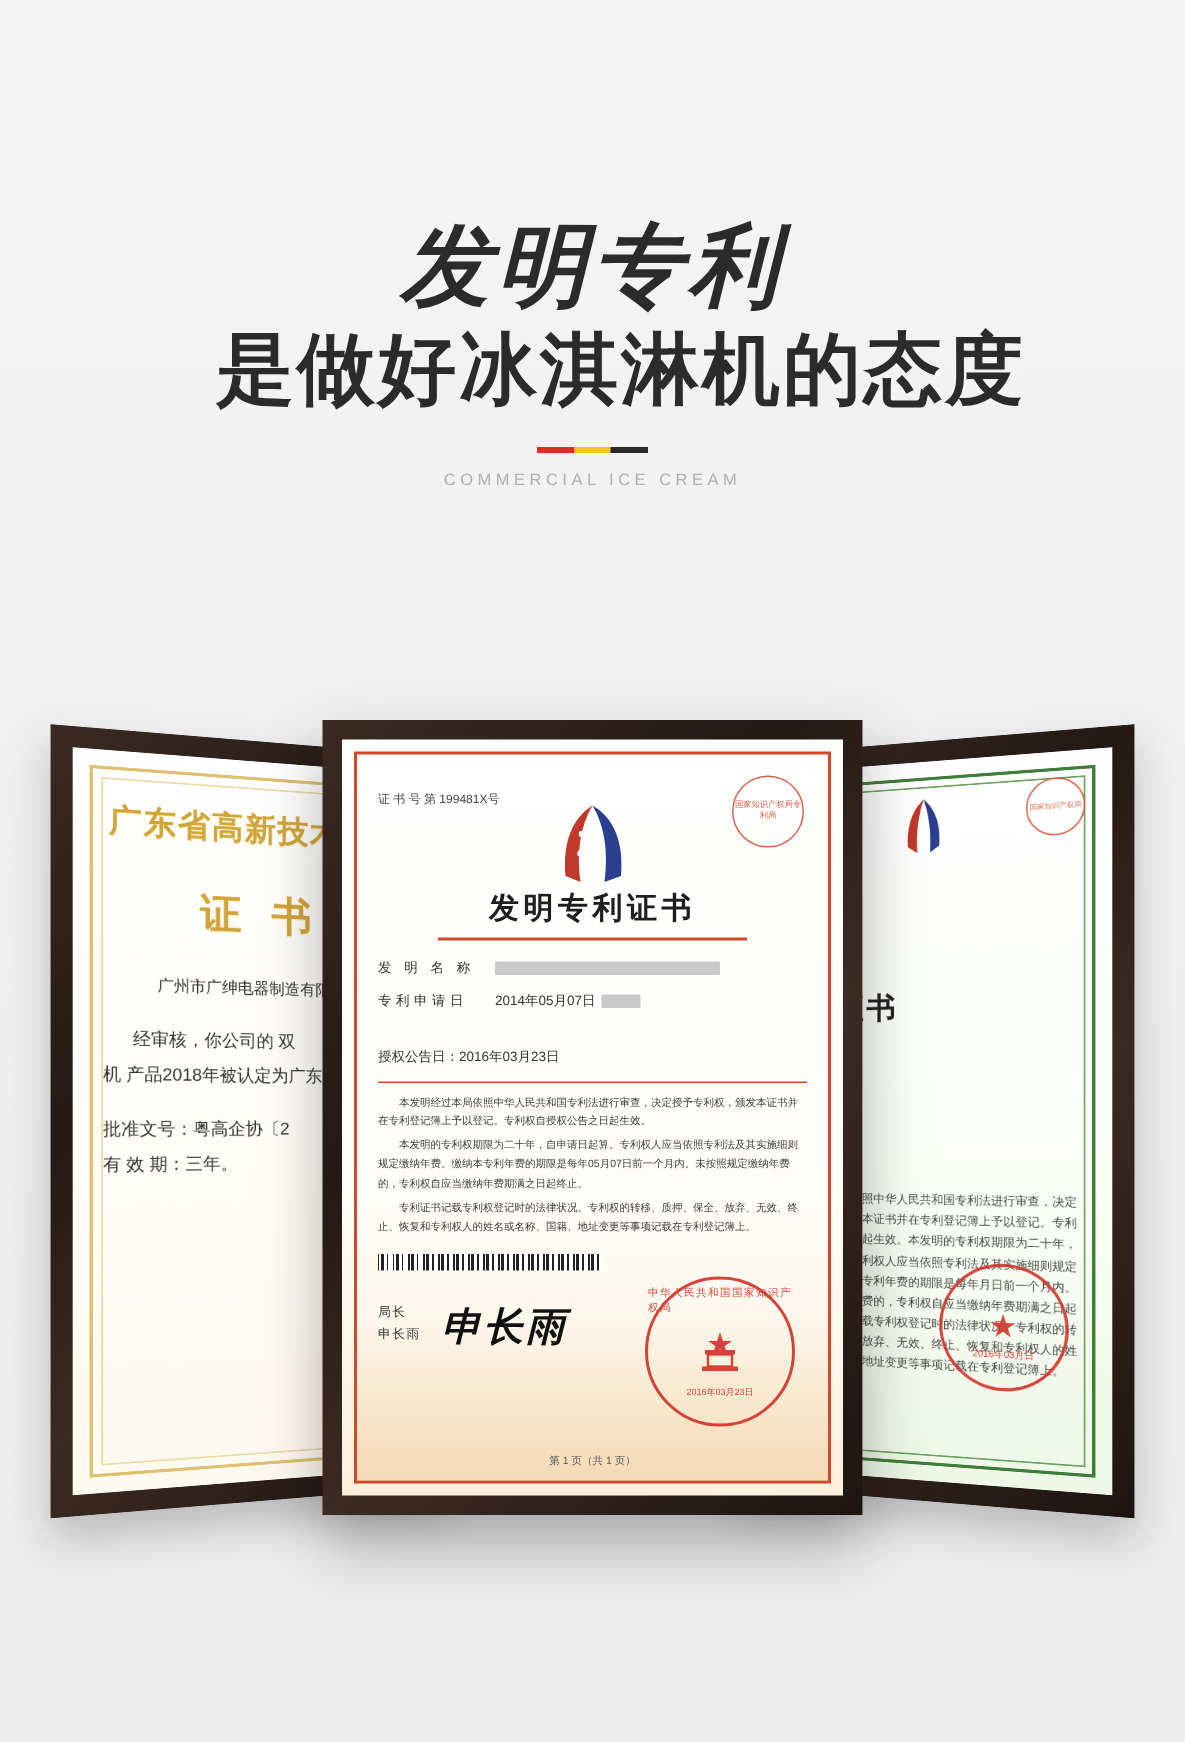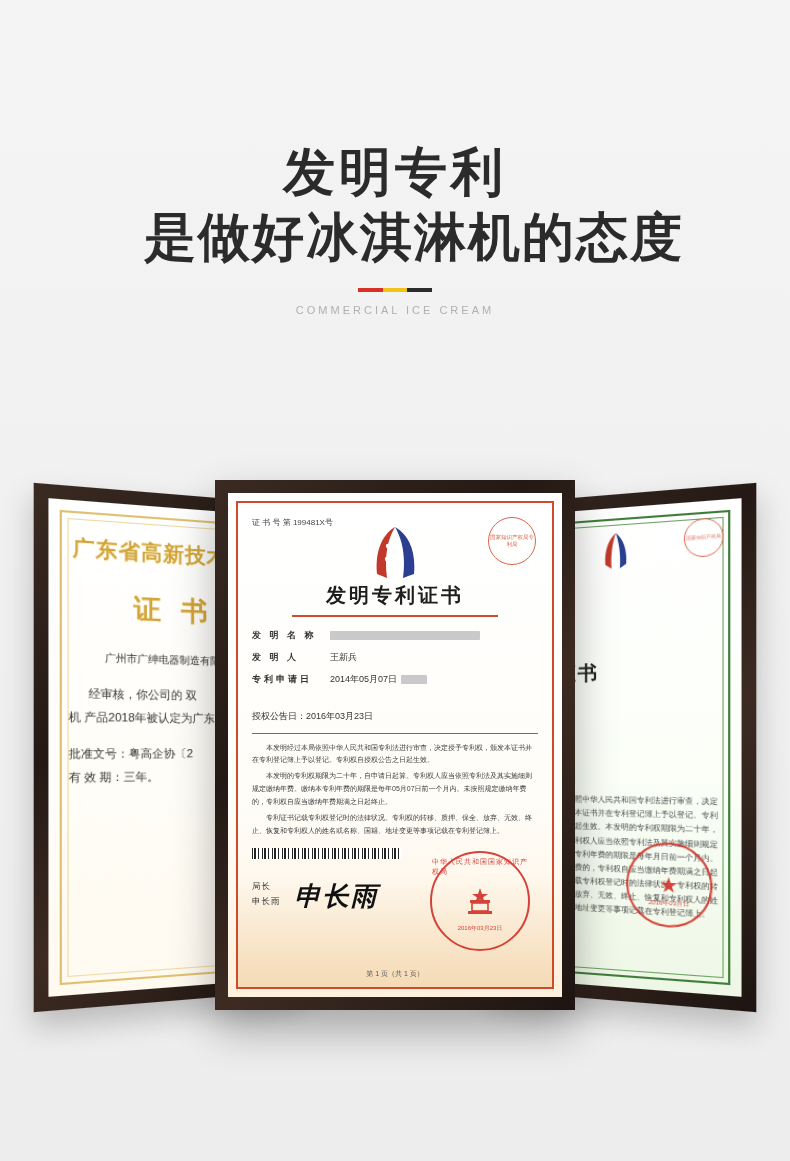"发明专利" .title-line1 { font-size: 52px -> 60px; font-style: none -> italic }
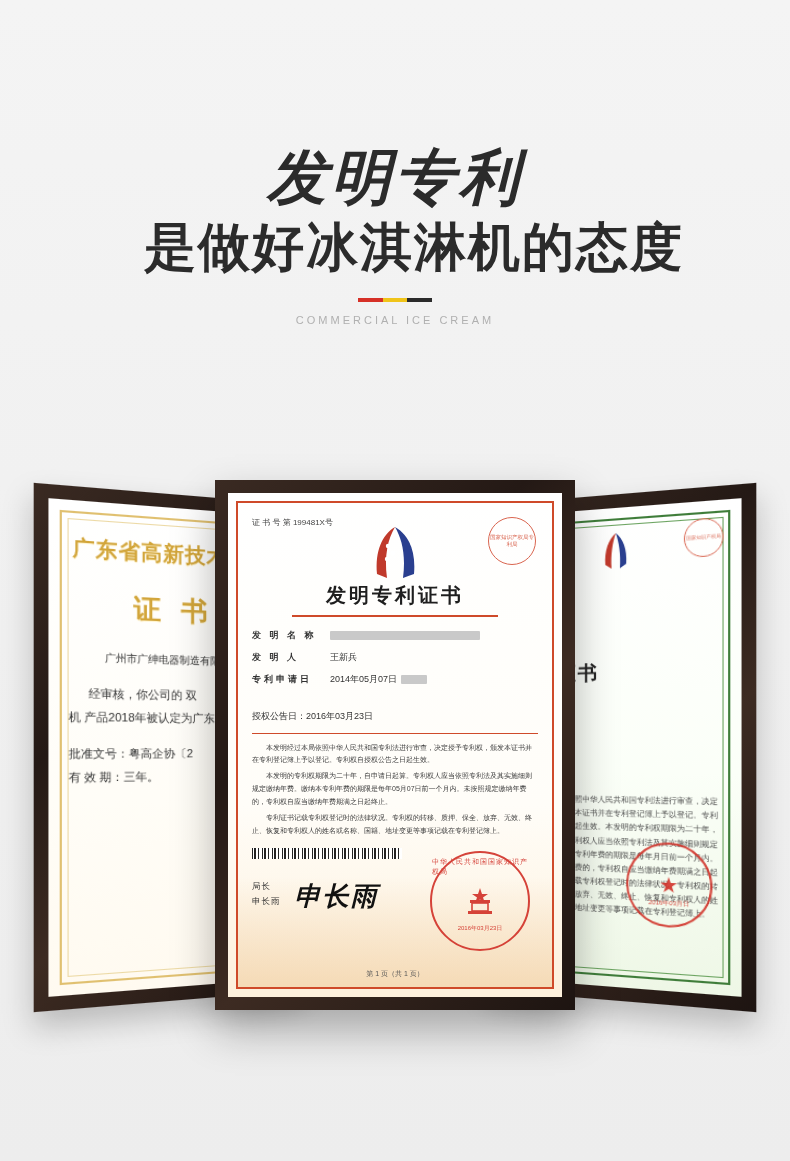"证 书 号 第 199481X号" .center-inner { padding: 10px 14px -> 20px 14px }
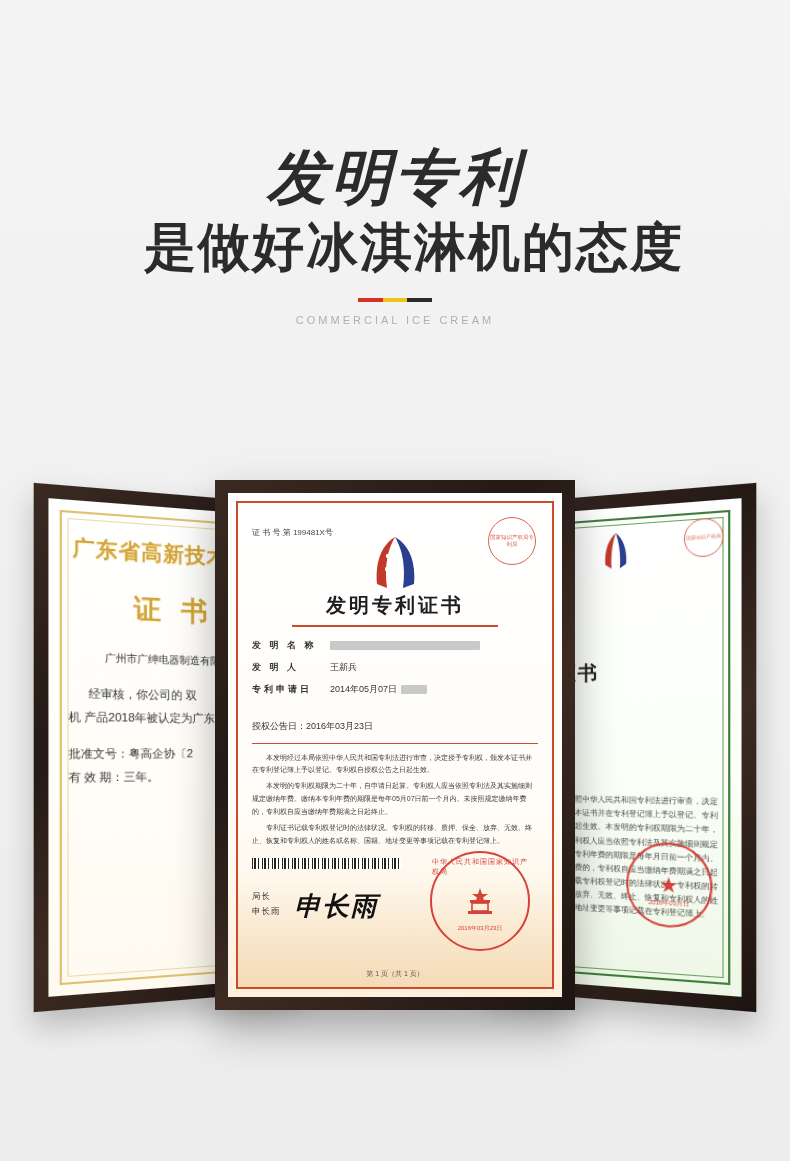"发 明 名 称" .field-label { font-weight: bold -> none }
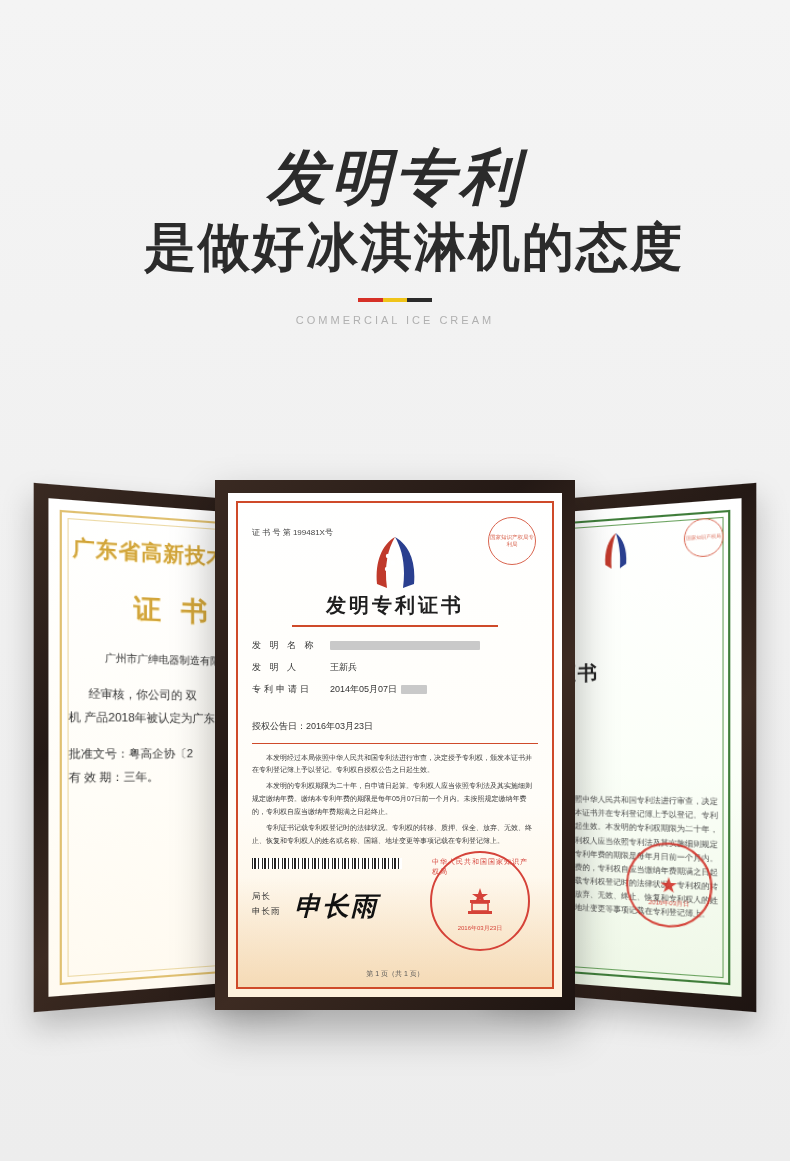"发 明 人" div.field-row { html: <div> <span>发 明 人</span> <span>王新兵</span> </div> -> none }
